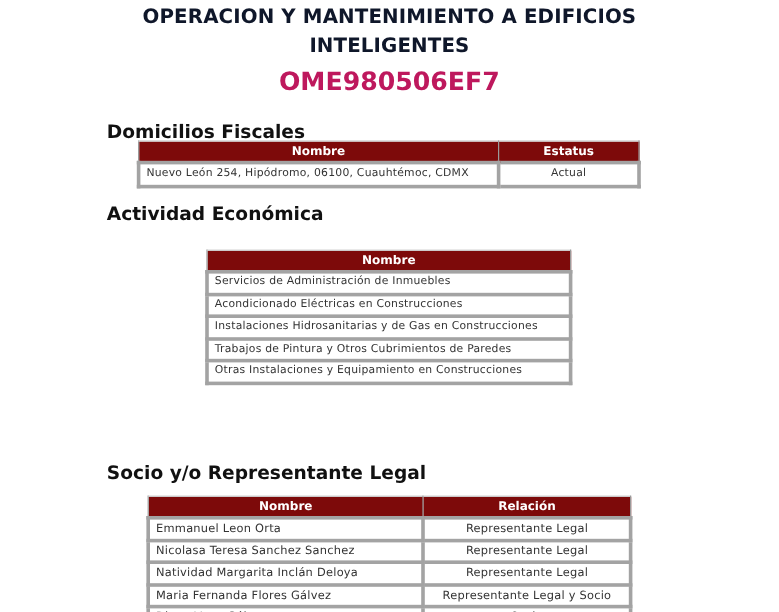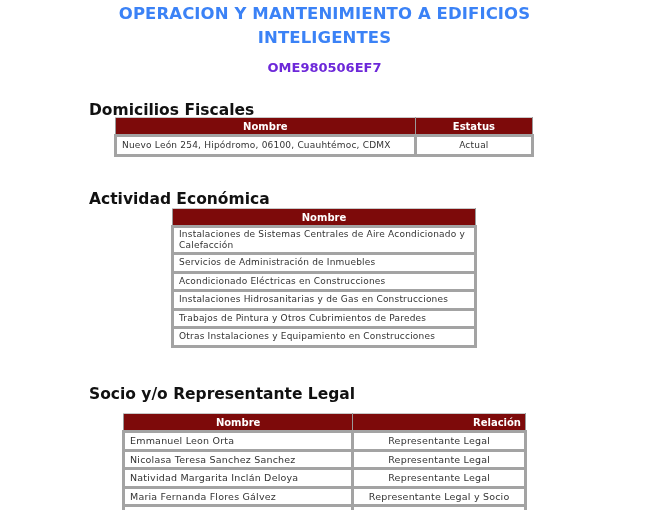"OPERACION Y MANTENIMIENTO A EDIFICIOS" .company-title { color: #3b82f6 -> #0f172a }
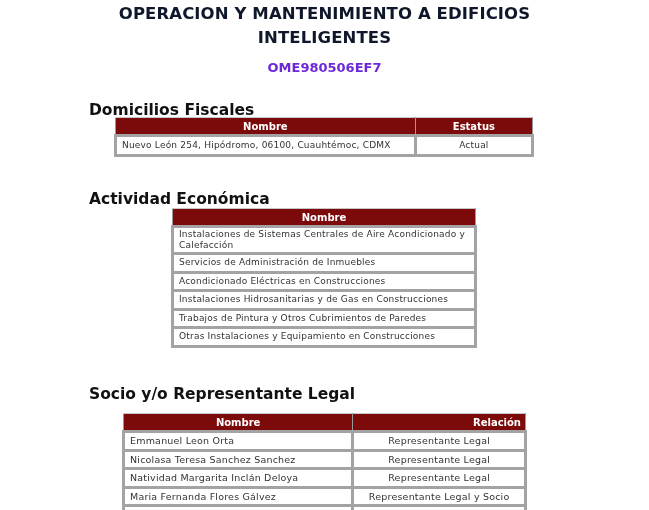"OME980506EF7" .rfc { color: #6d28d9 -> #be185d; font-size: 13px -> 21px }
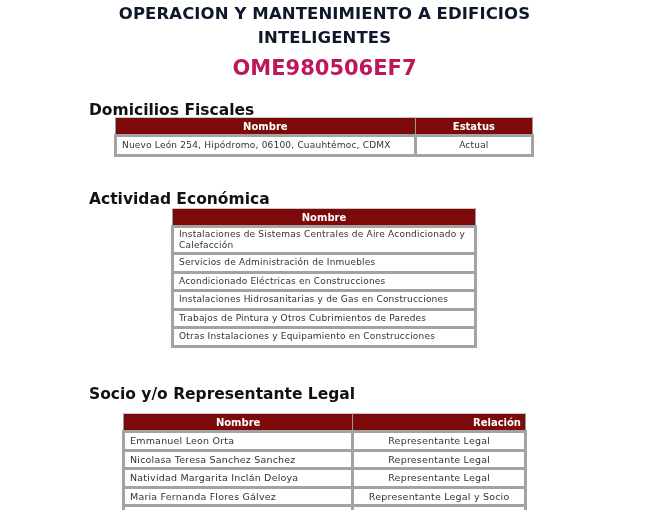"Actividad Económica" div.section-heading { top: 189px -> 168px }
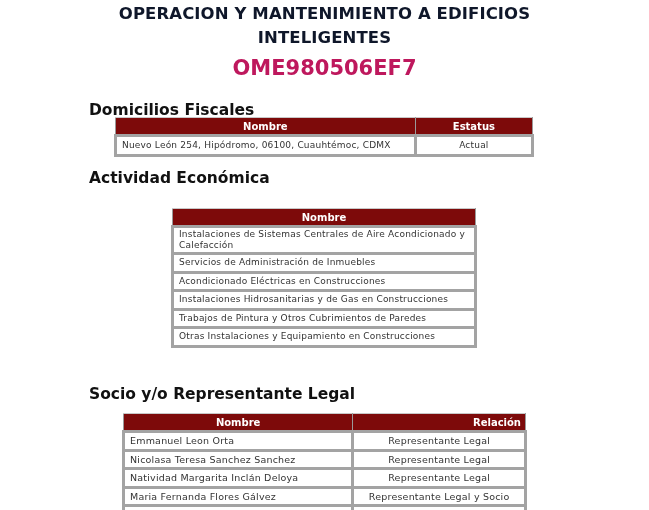"Instalaciones de Sistemas Centrales de" tr { html: <tr> <td>Instalaciones de Sistemas Centrales de Aire Acondicionado y Calefacción</td> </tr> -> none }
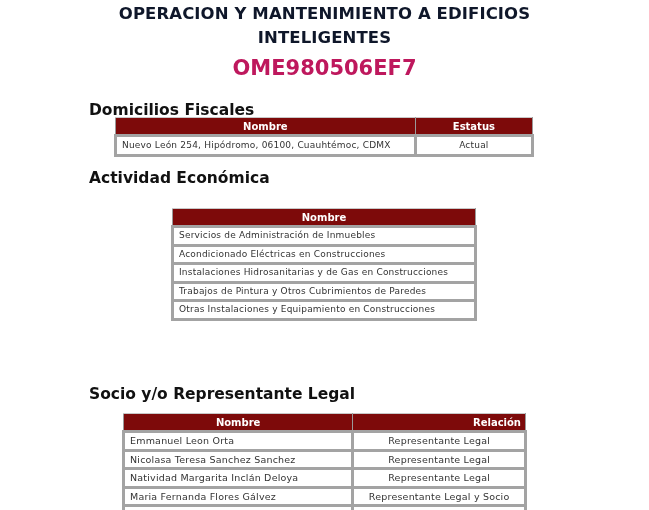"Relación" #tbl-socios .c2 { text-align: right -> none }
